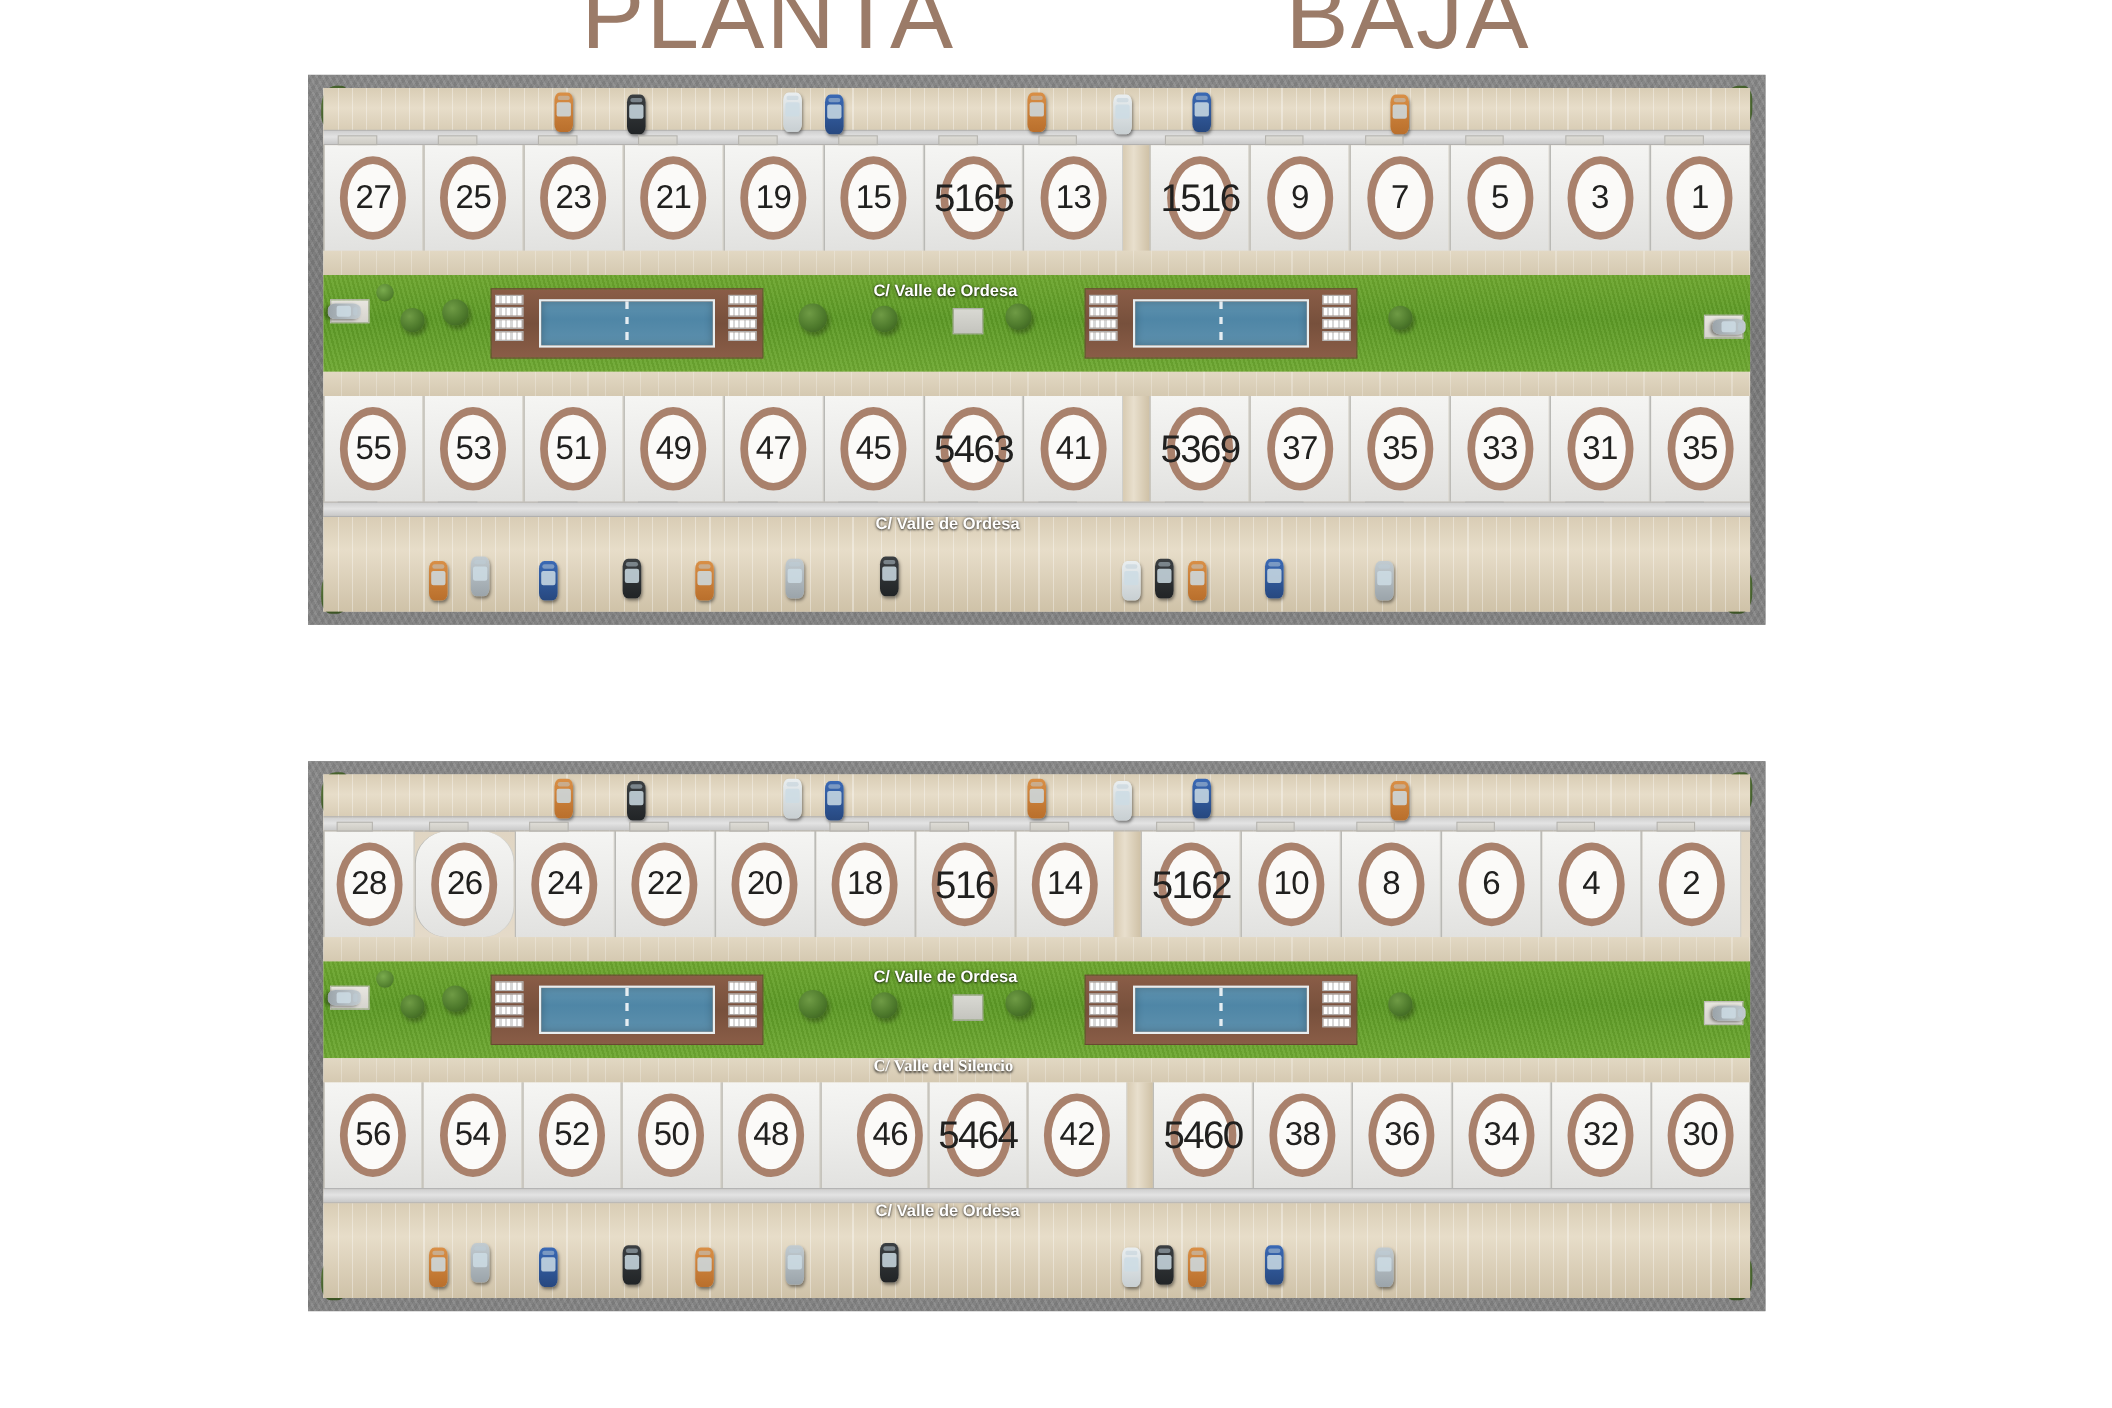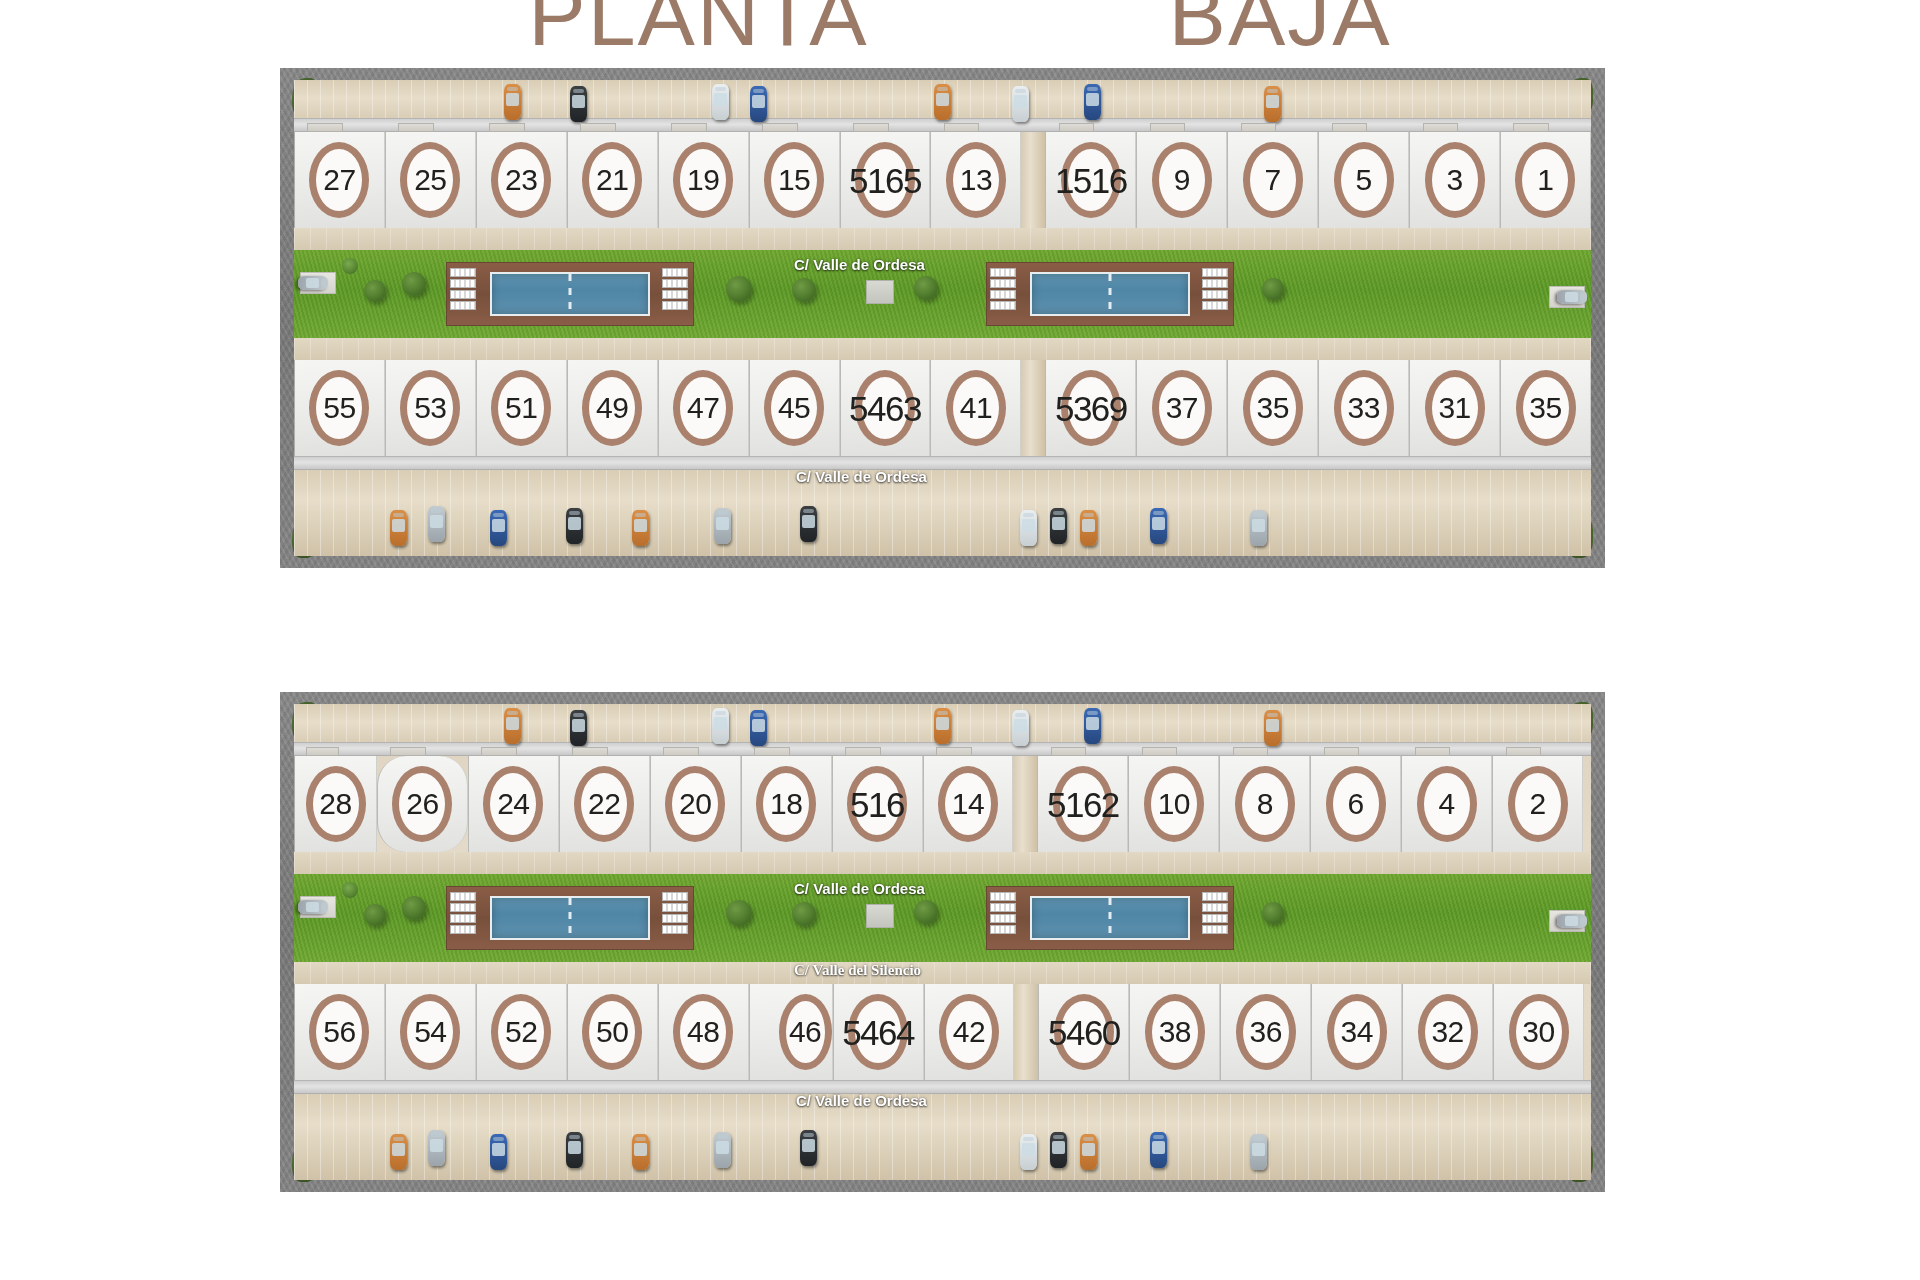"46" div.house { width: 84px -> 98px }
